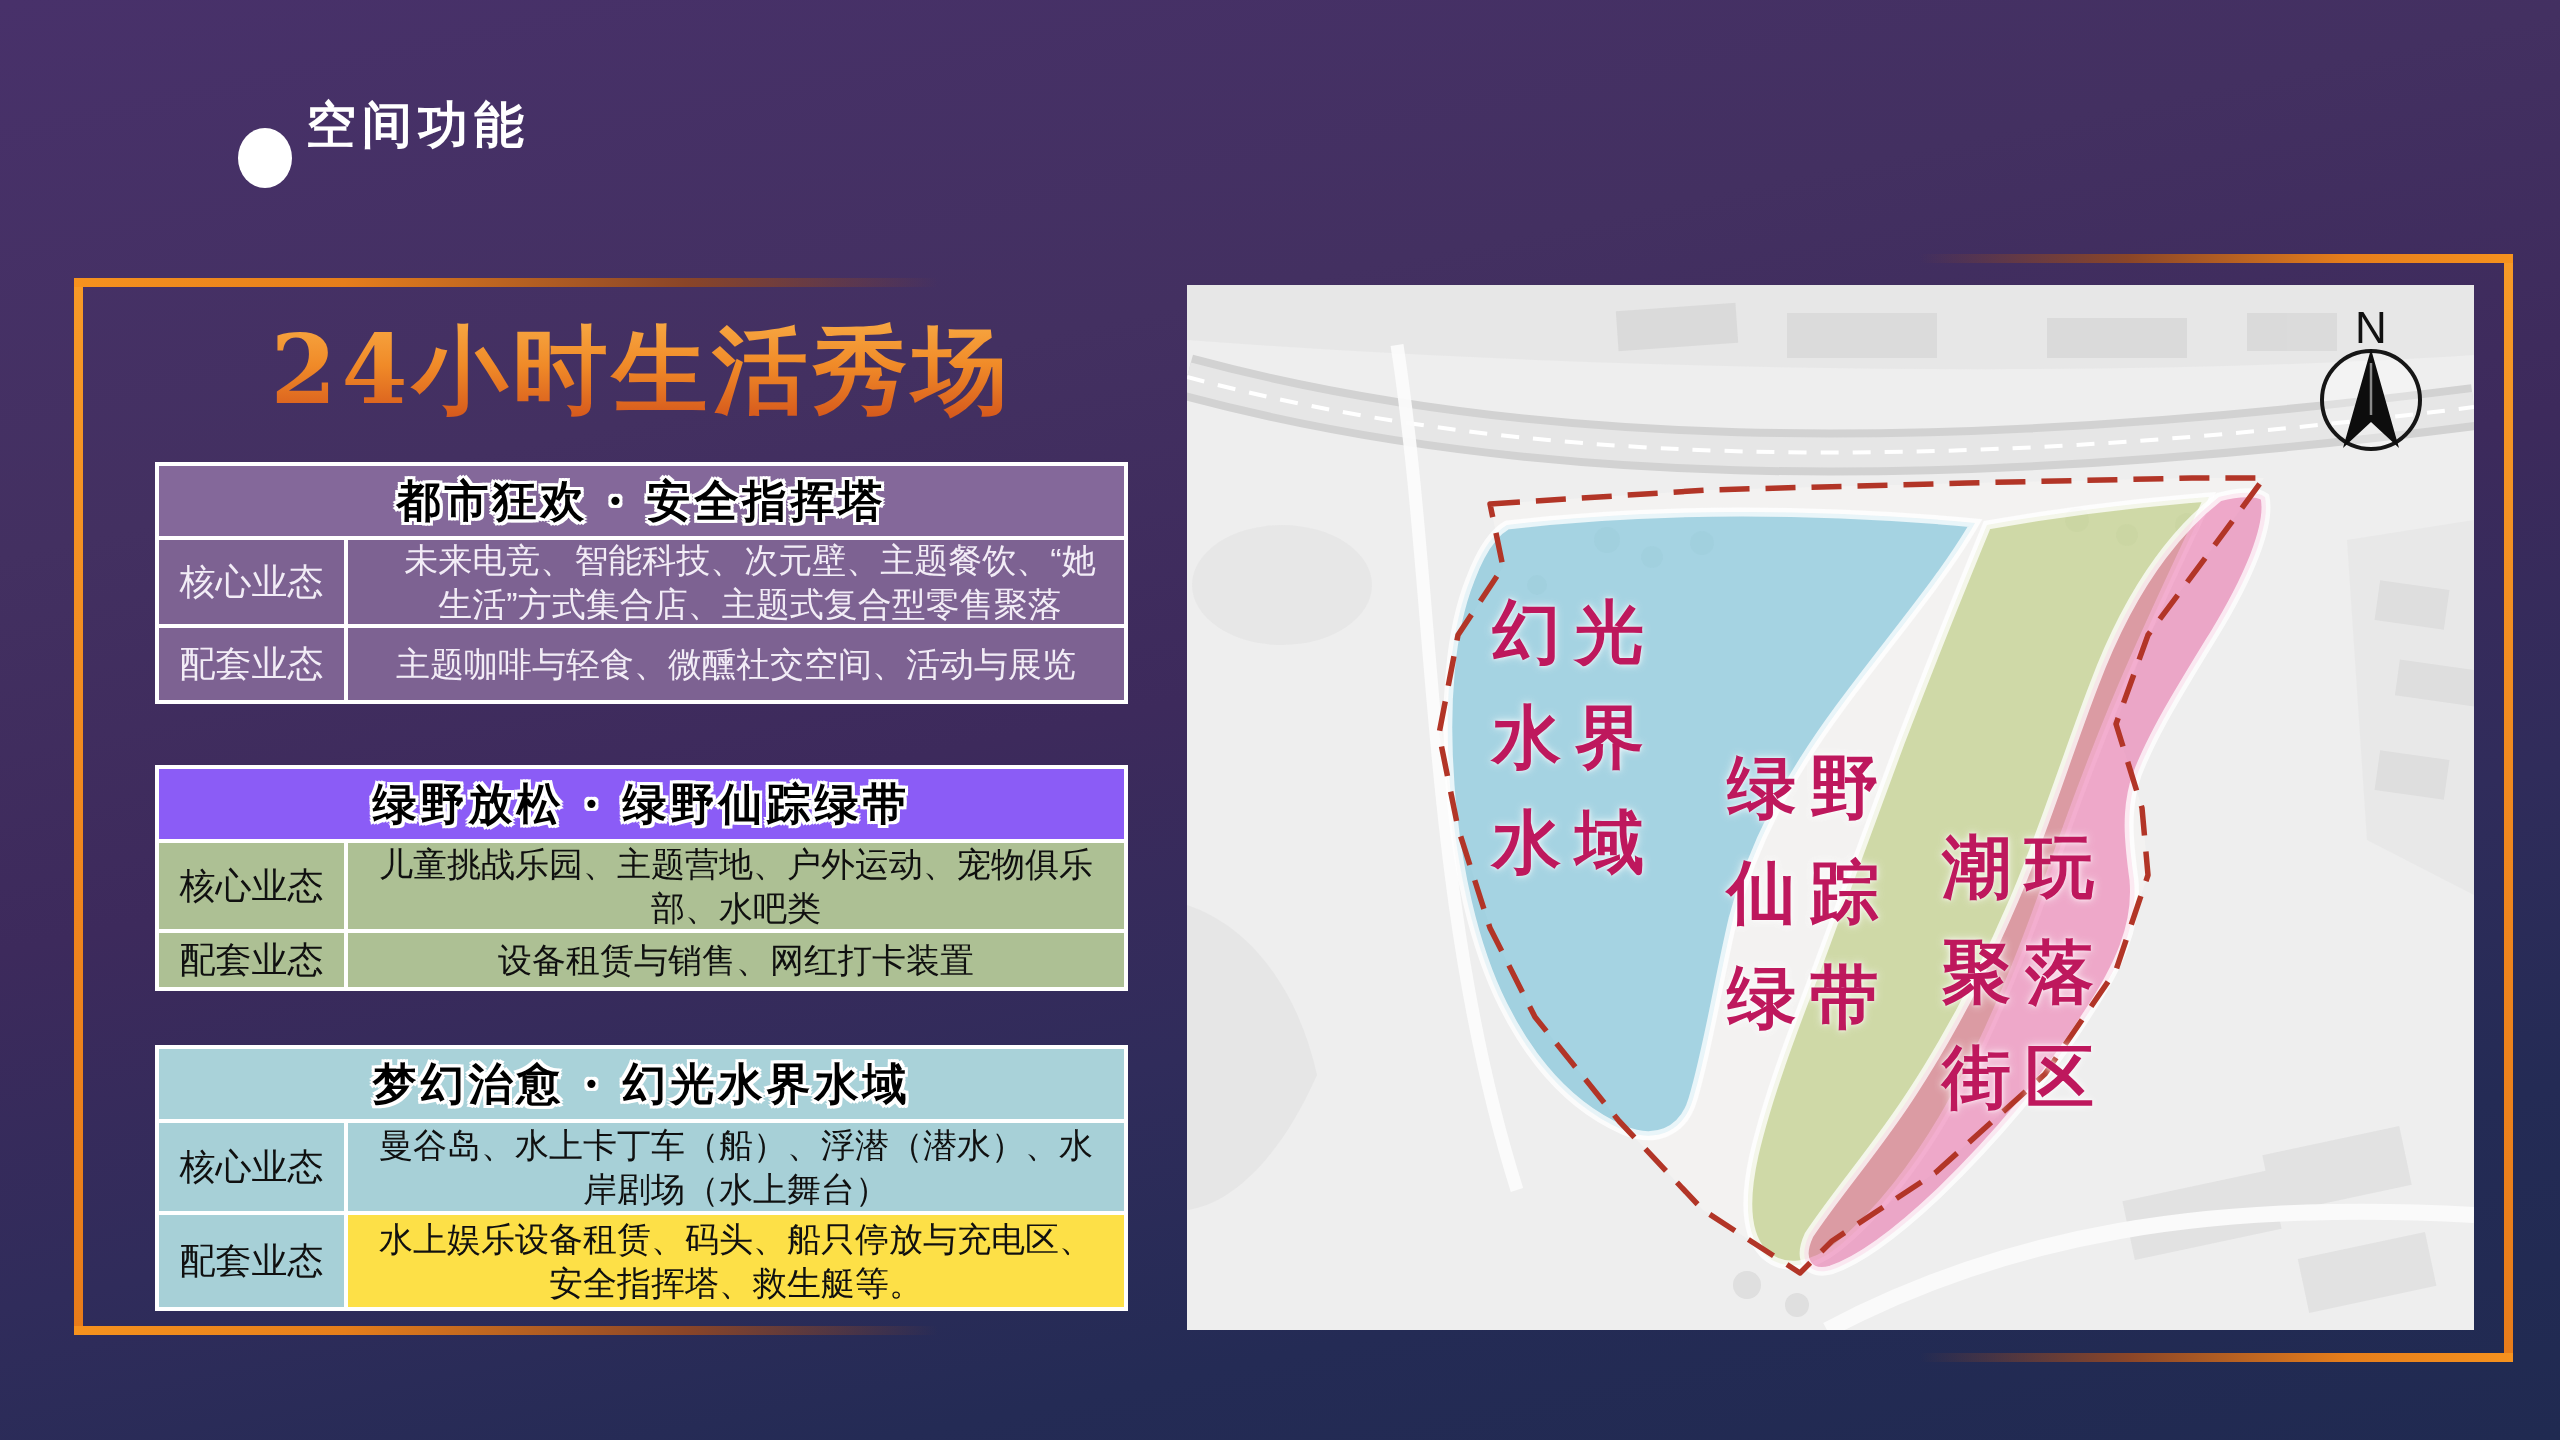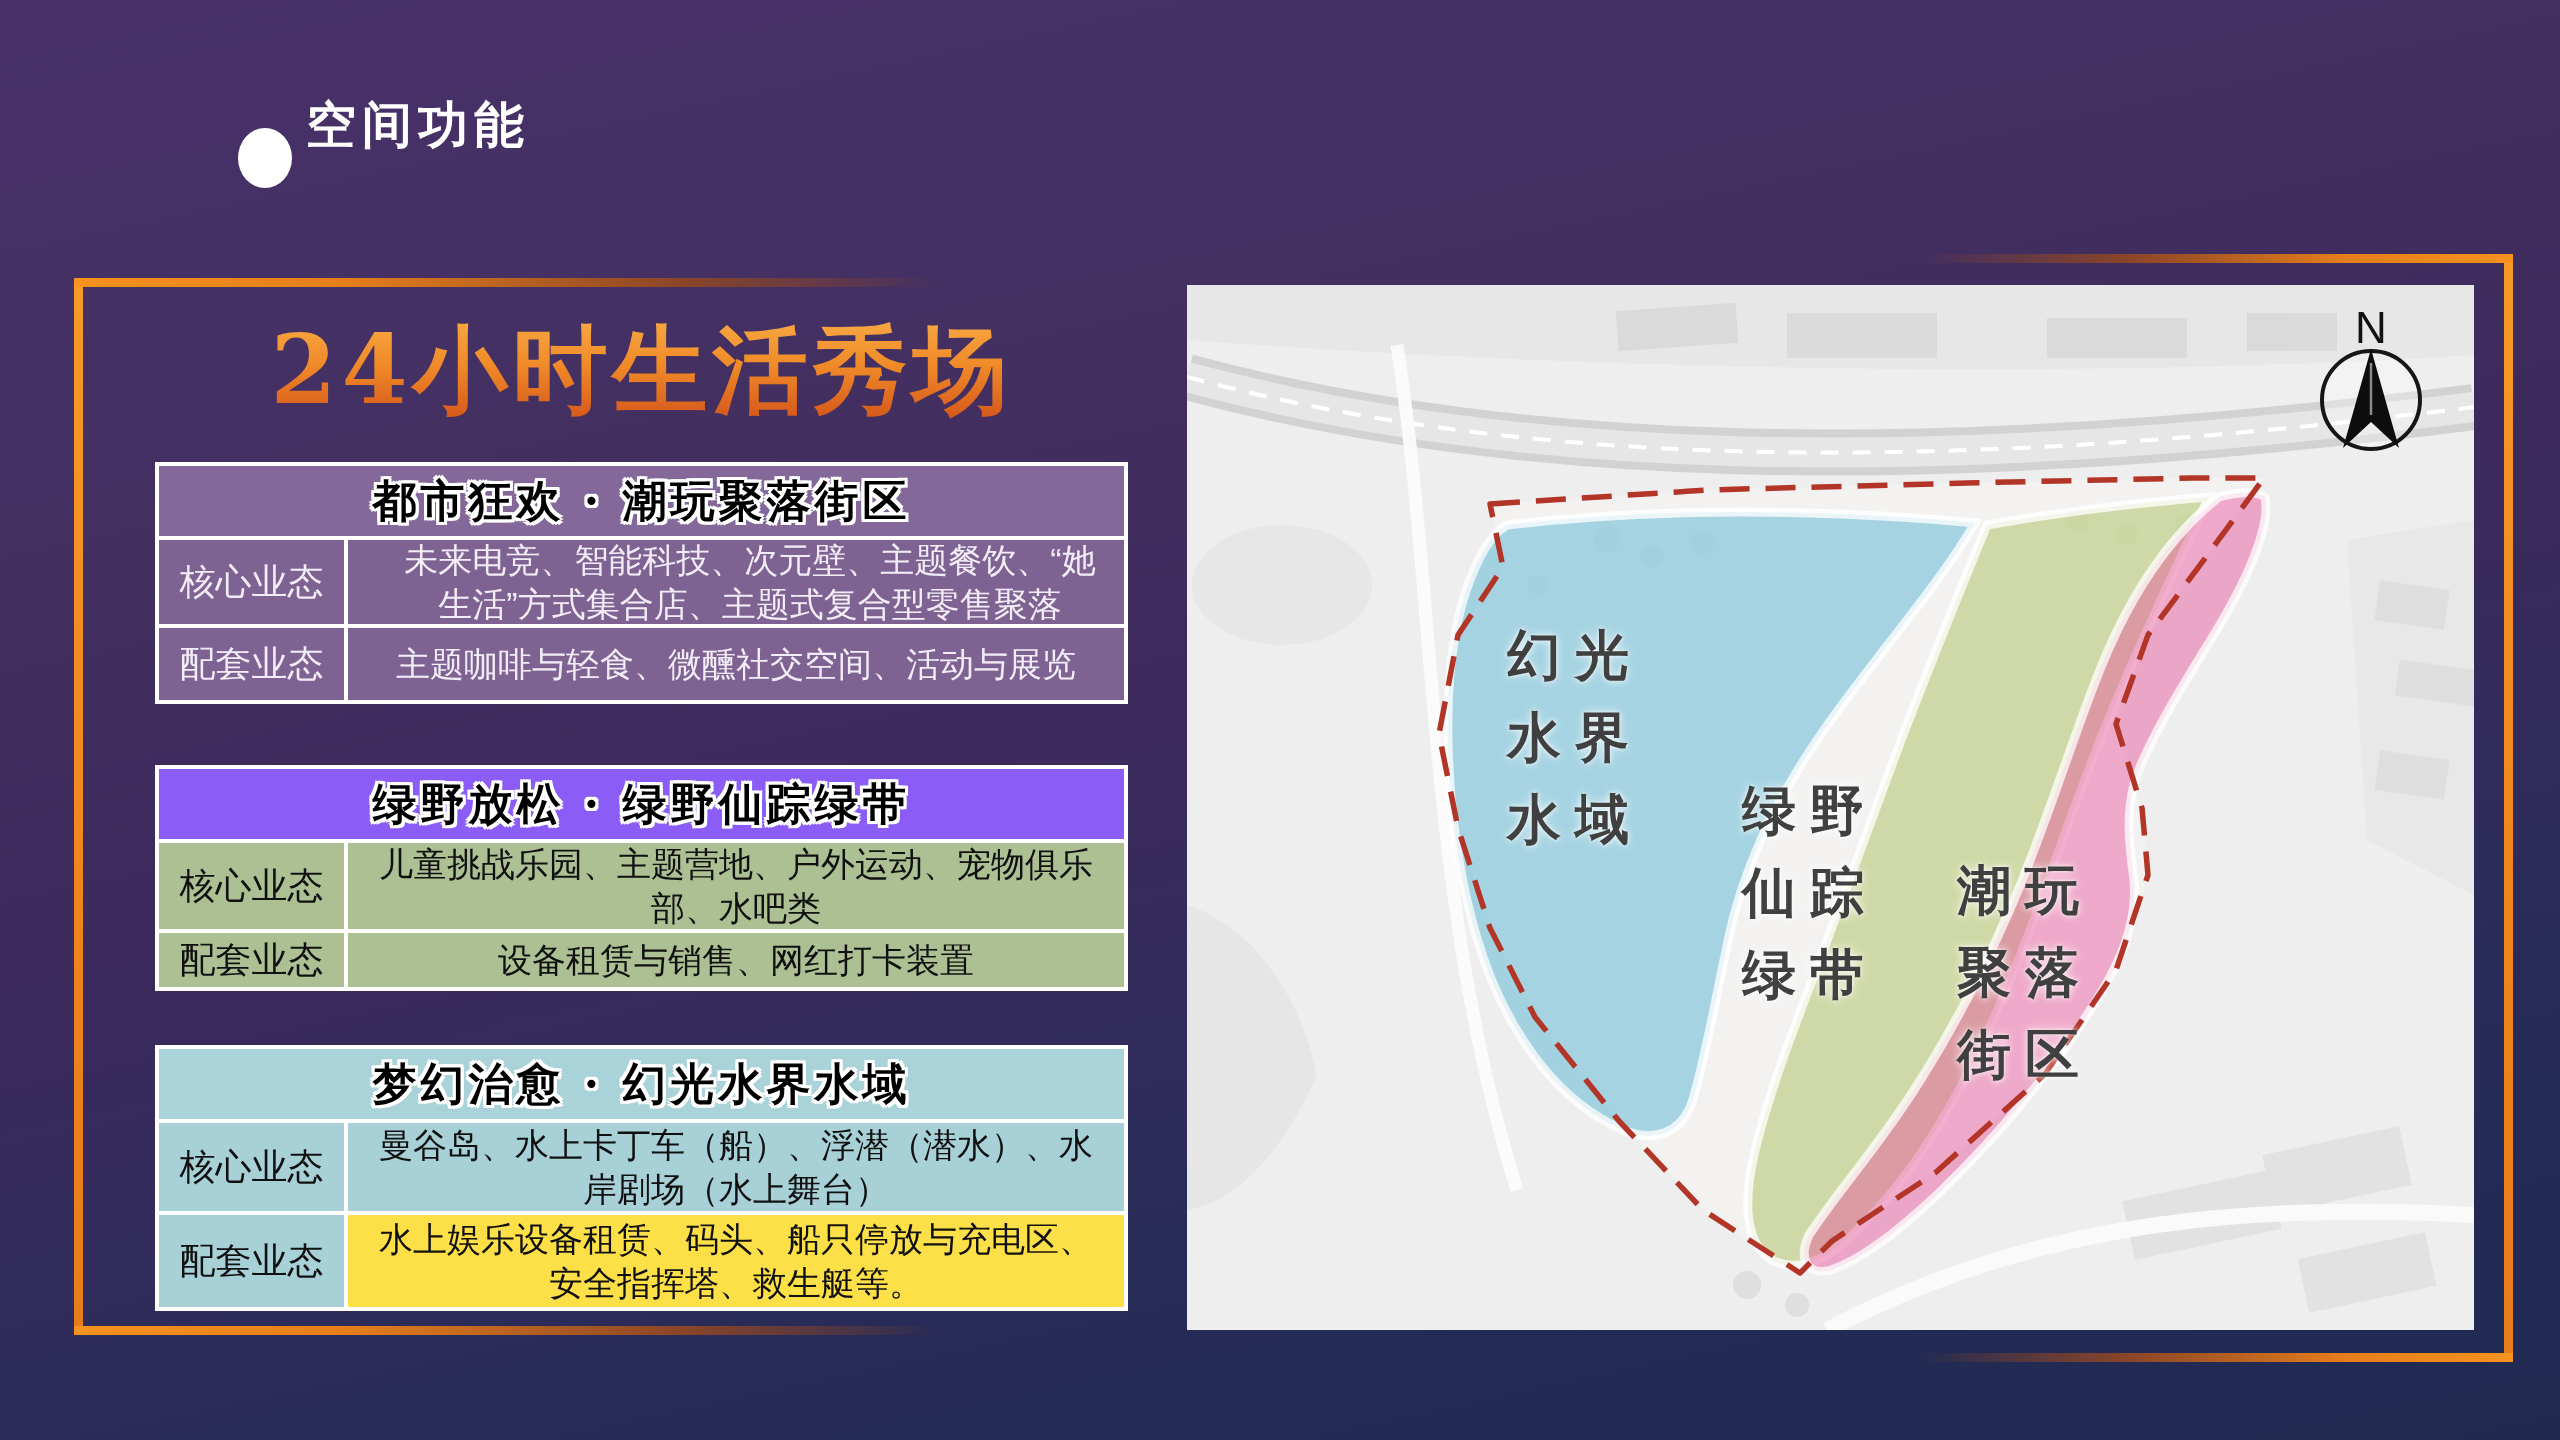"都市狂欢 · 潮玩聚落街区" div.thead { text: 潮玩聚落街区 -> 安全指挥塔 }
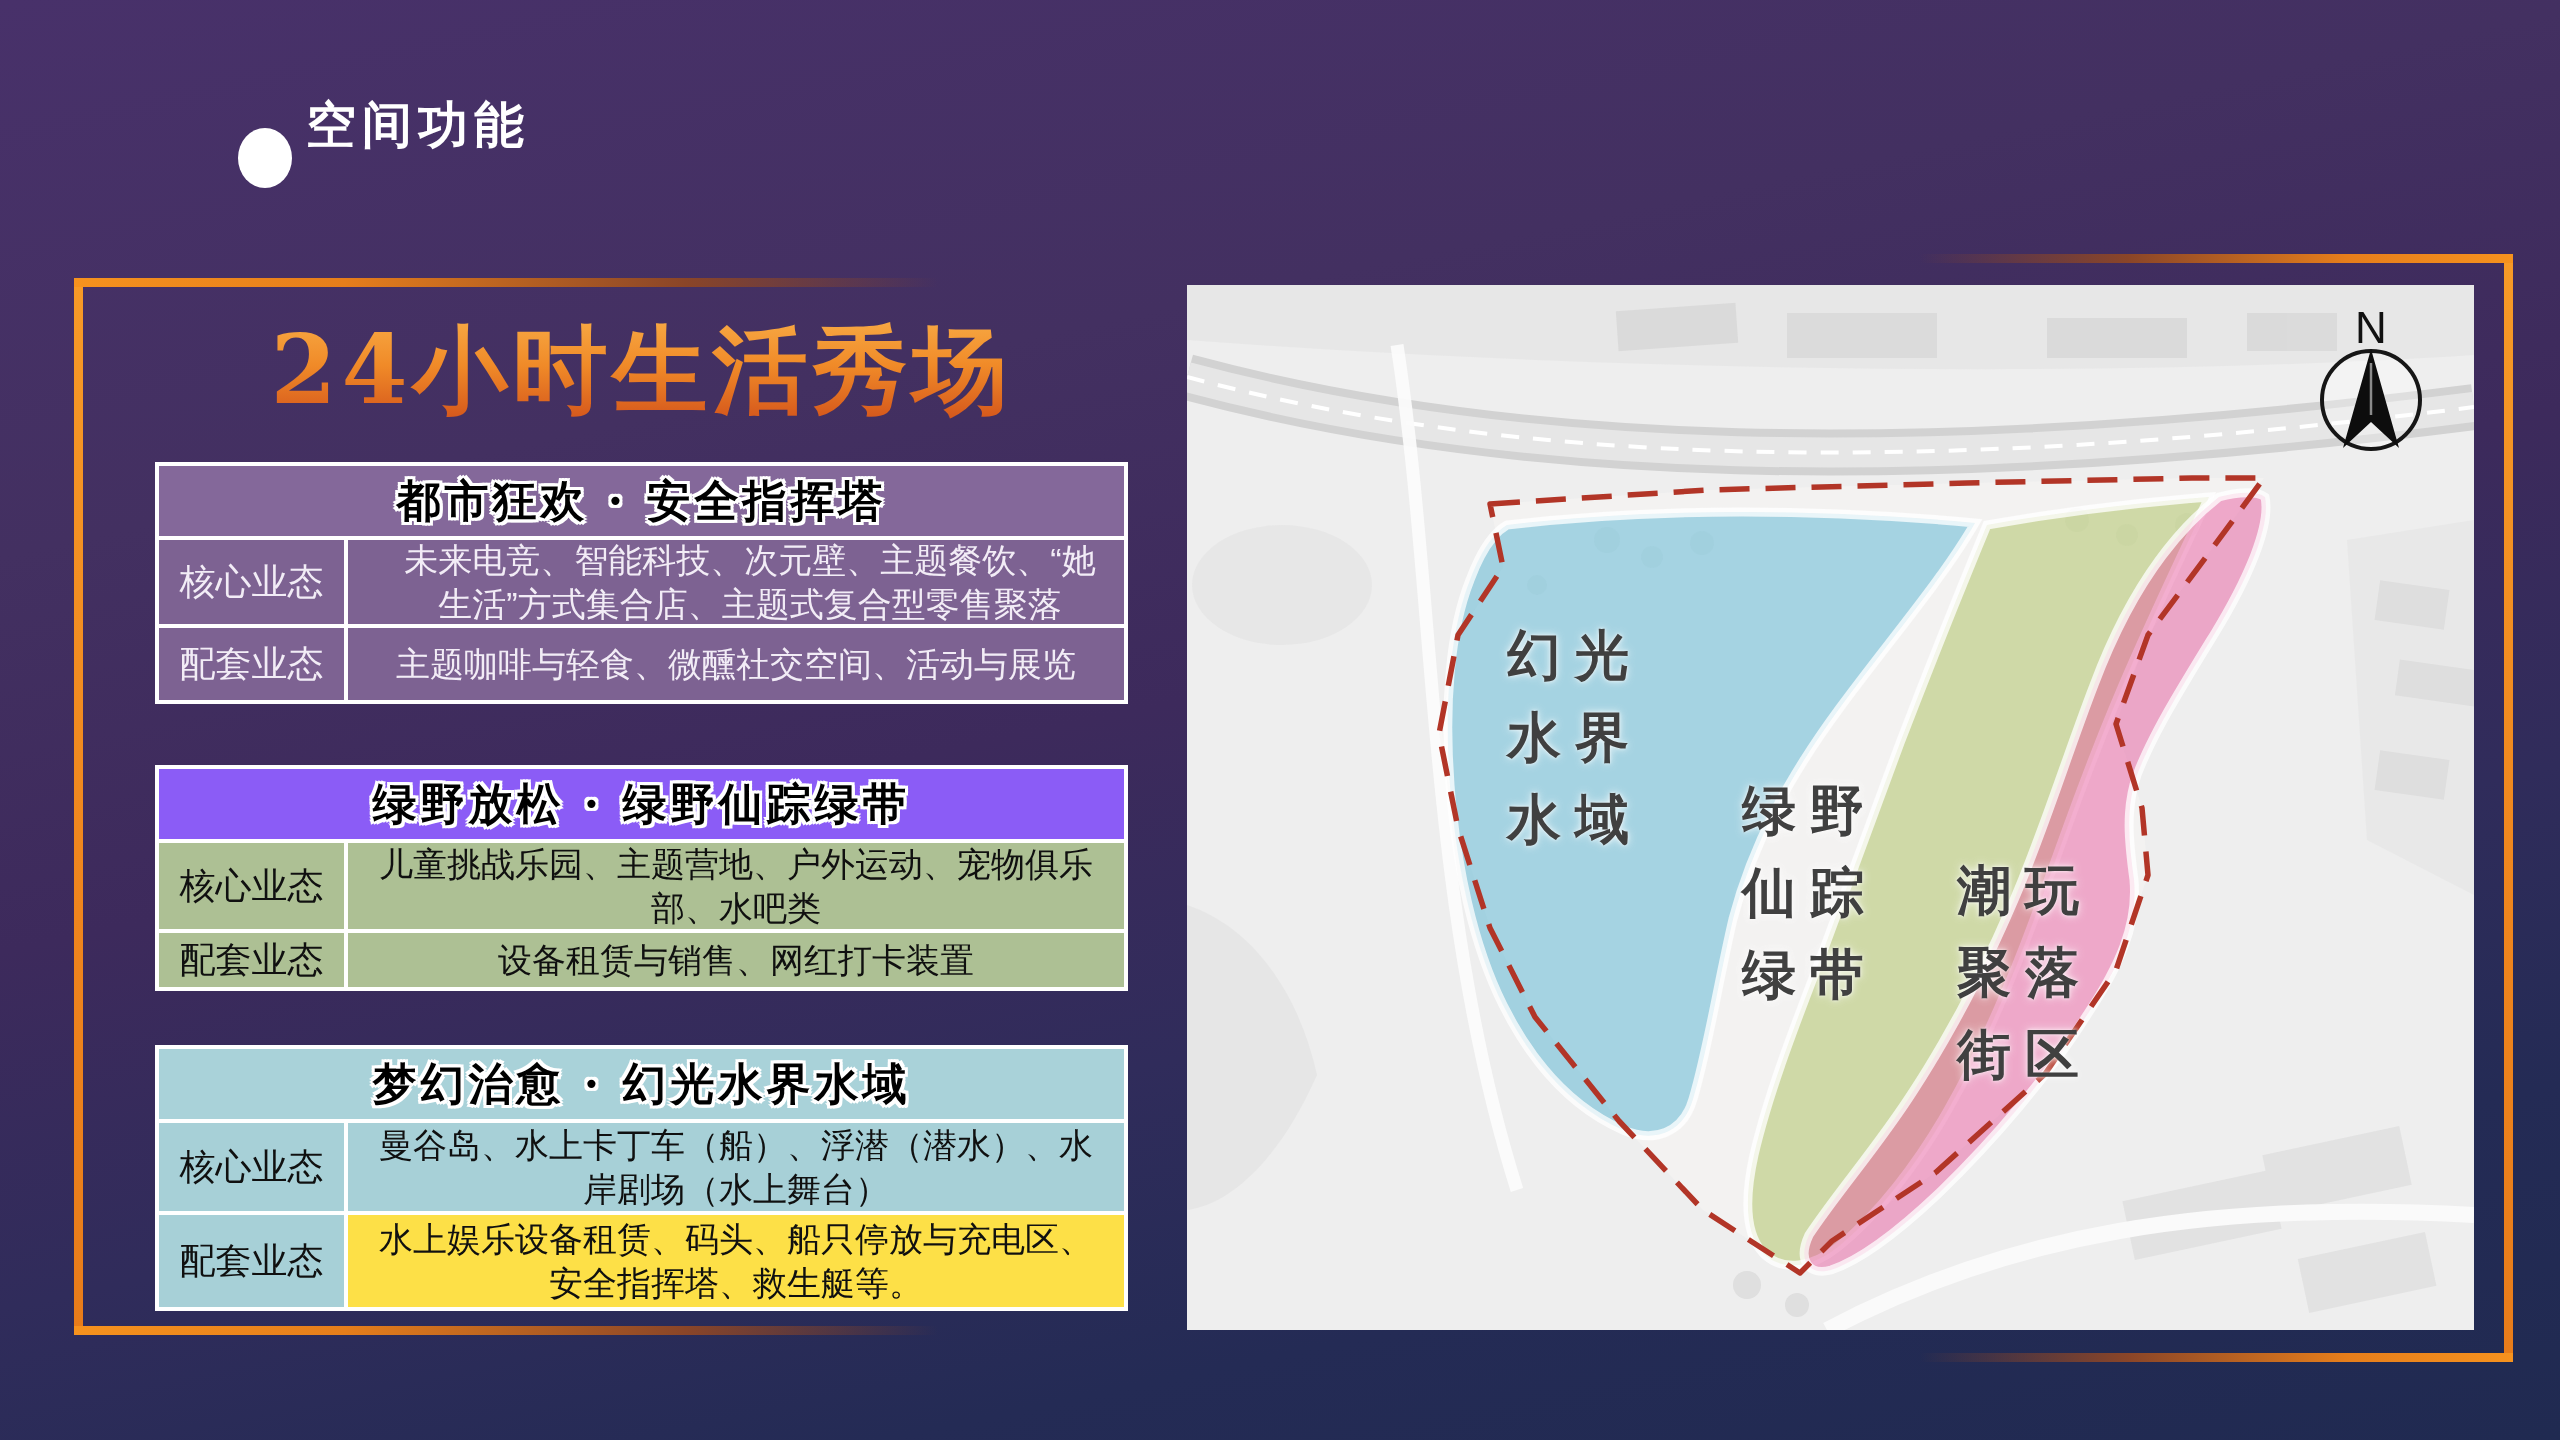"幻光" .zone-label { color: #404040 -> #be185d; font-size: 54px -> 69px }
